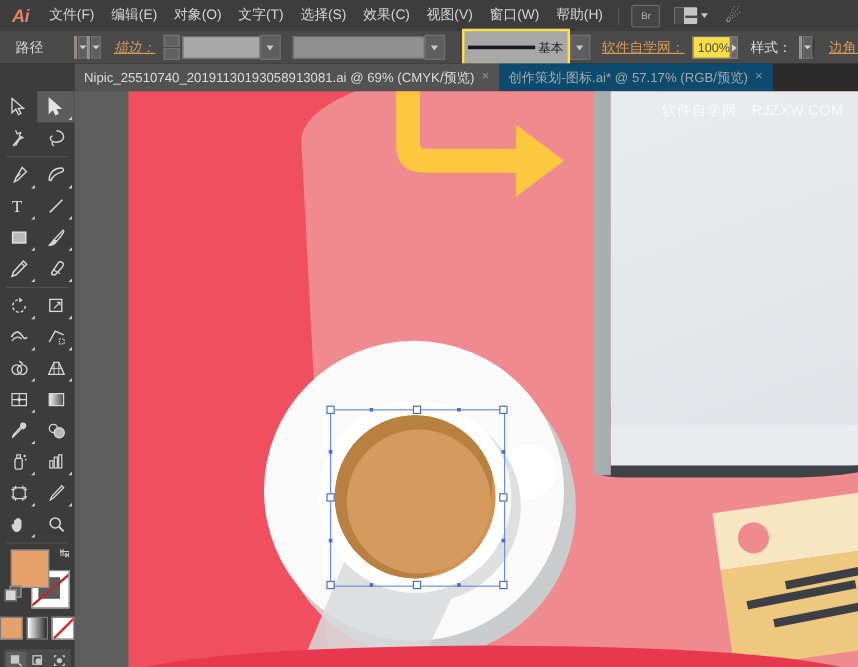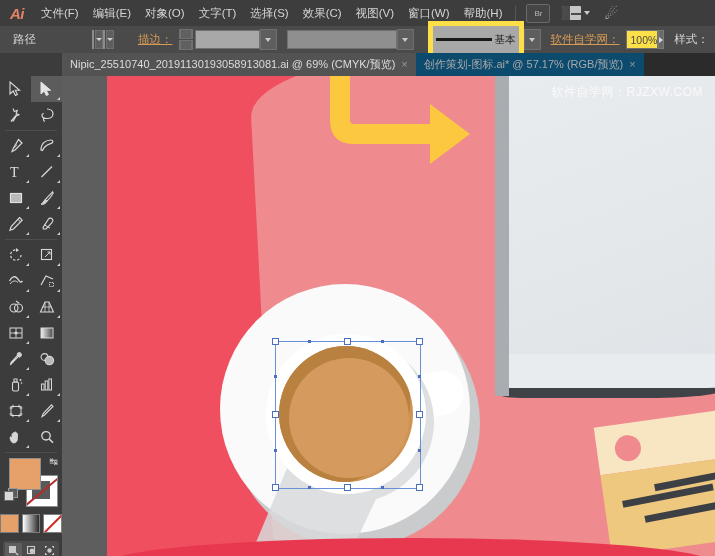"路径" div.ctrl-label { margin-right: 56px -> 26px }
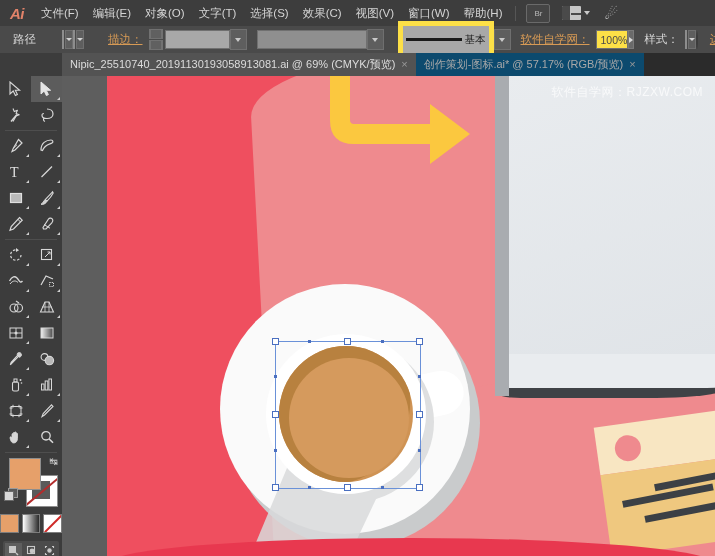"描边：" div.ctrl-label { font-style: none -> italic; margin-left: 24px -> 11px }
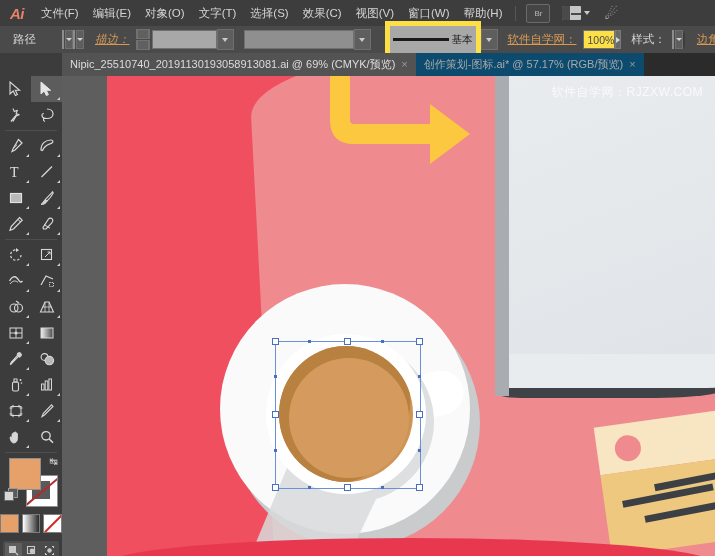"基本" .stroke-prev { border: 5px solid #fde047 -> 2px solid #fde047 }
